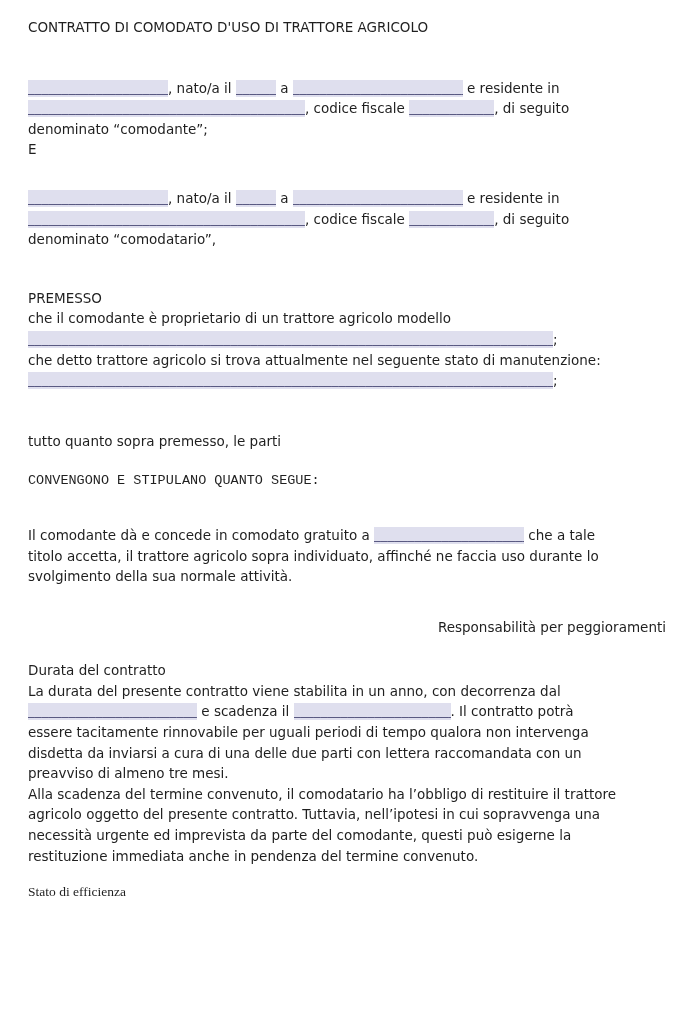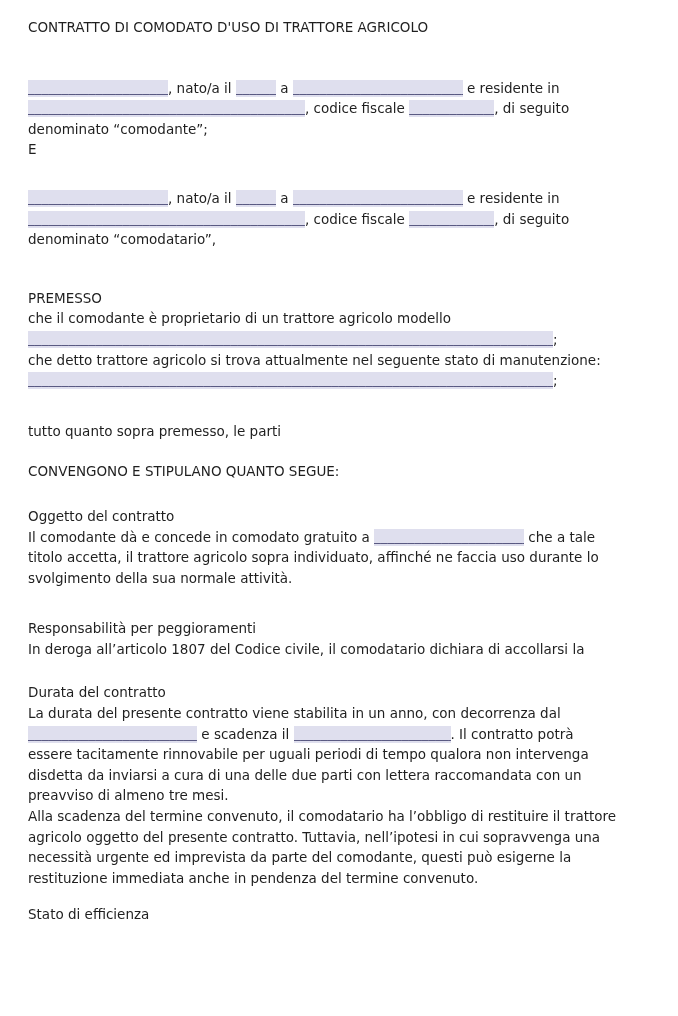"PREMESSO" div.block { margin-bottom: 30px -> 40px }
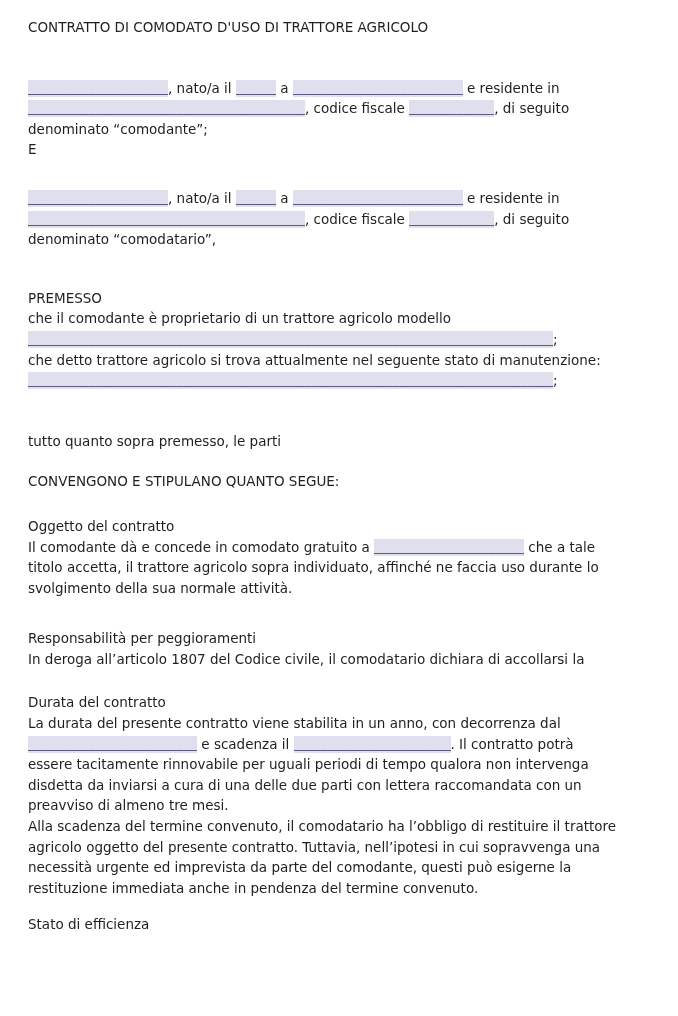"CONVENGONO E STIPULANO QUANTO SEGUE:" div.block { font-family: none -> Liberation Mono, monospace; margin-bottom: 24px -> 33px }
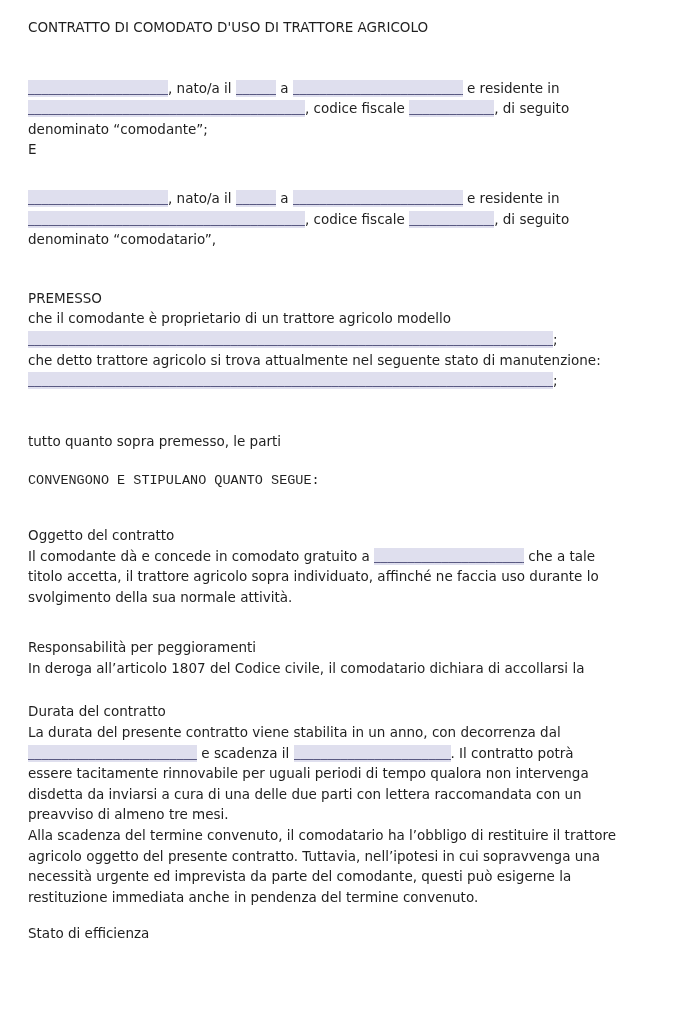"Oggetto del contratto" div.line { html: <div><span>Oggetto del contratto</span></div> -> none }
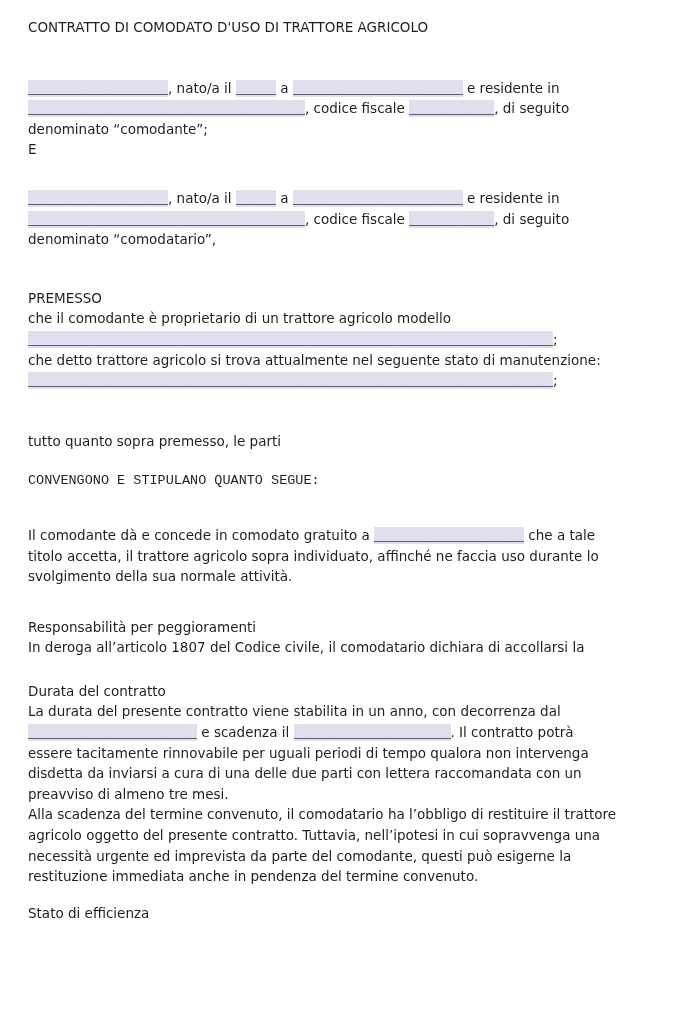"Responsabilità per peggioramenti" div.block { text-align: none -> right }
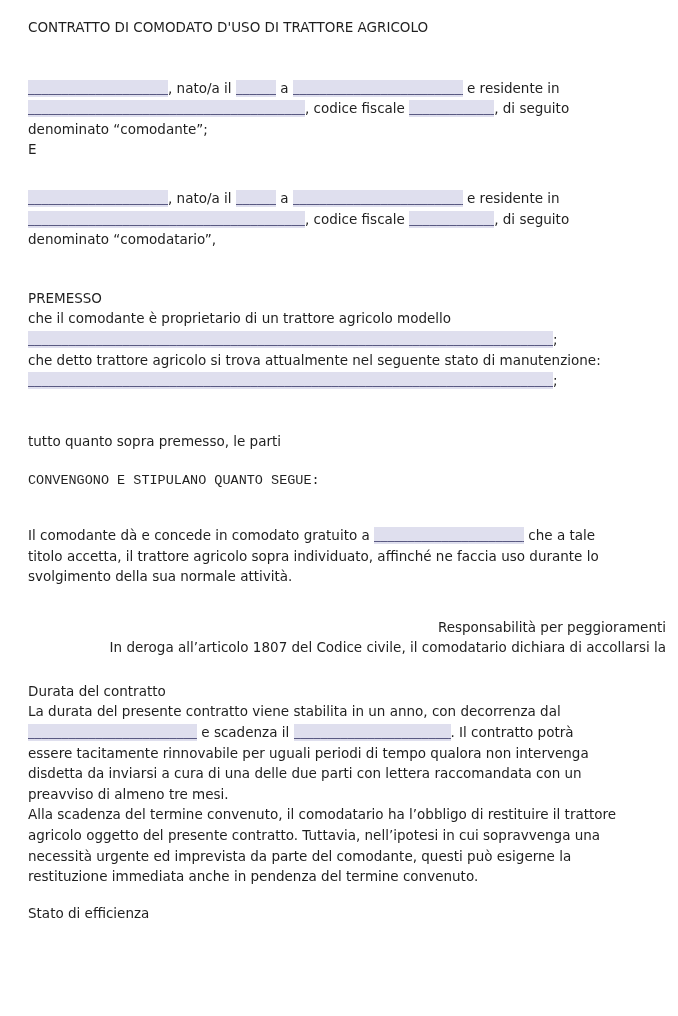"In deroga all’articolo 1807 del" div.line { html: <div><span>In deroga all’articolo 1807 del Codice civile, il comodatario dichiara di accollarsi la</span></div> -> none }
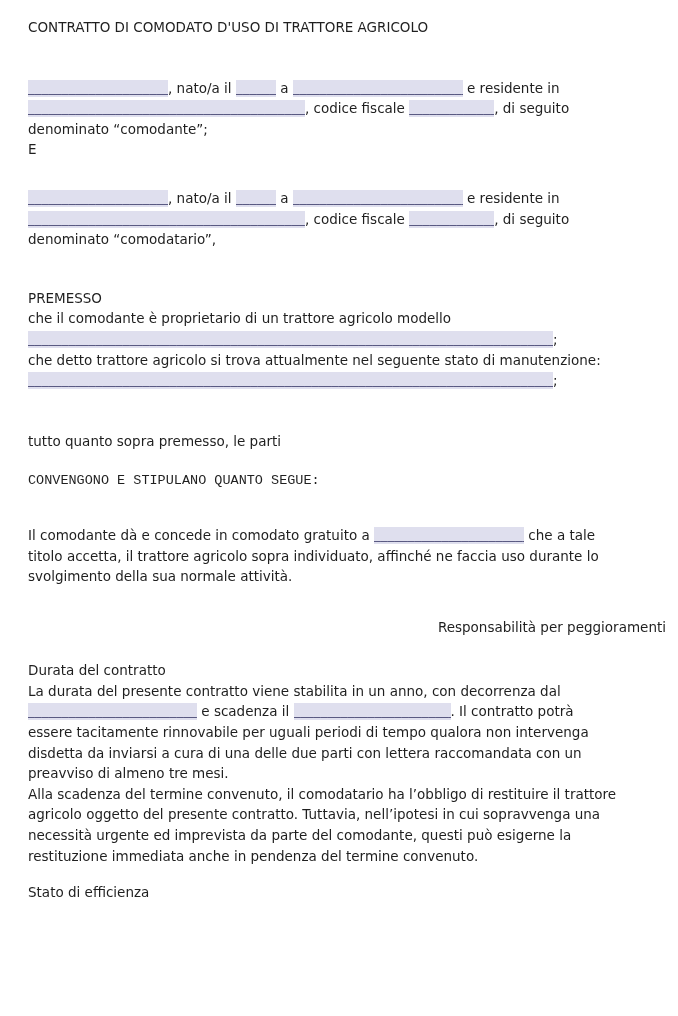"Stato di efficienza" div.block { font-family: none -> Liberation Serif, serif }
